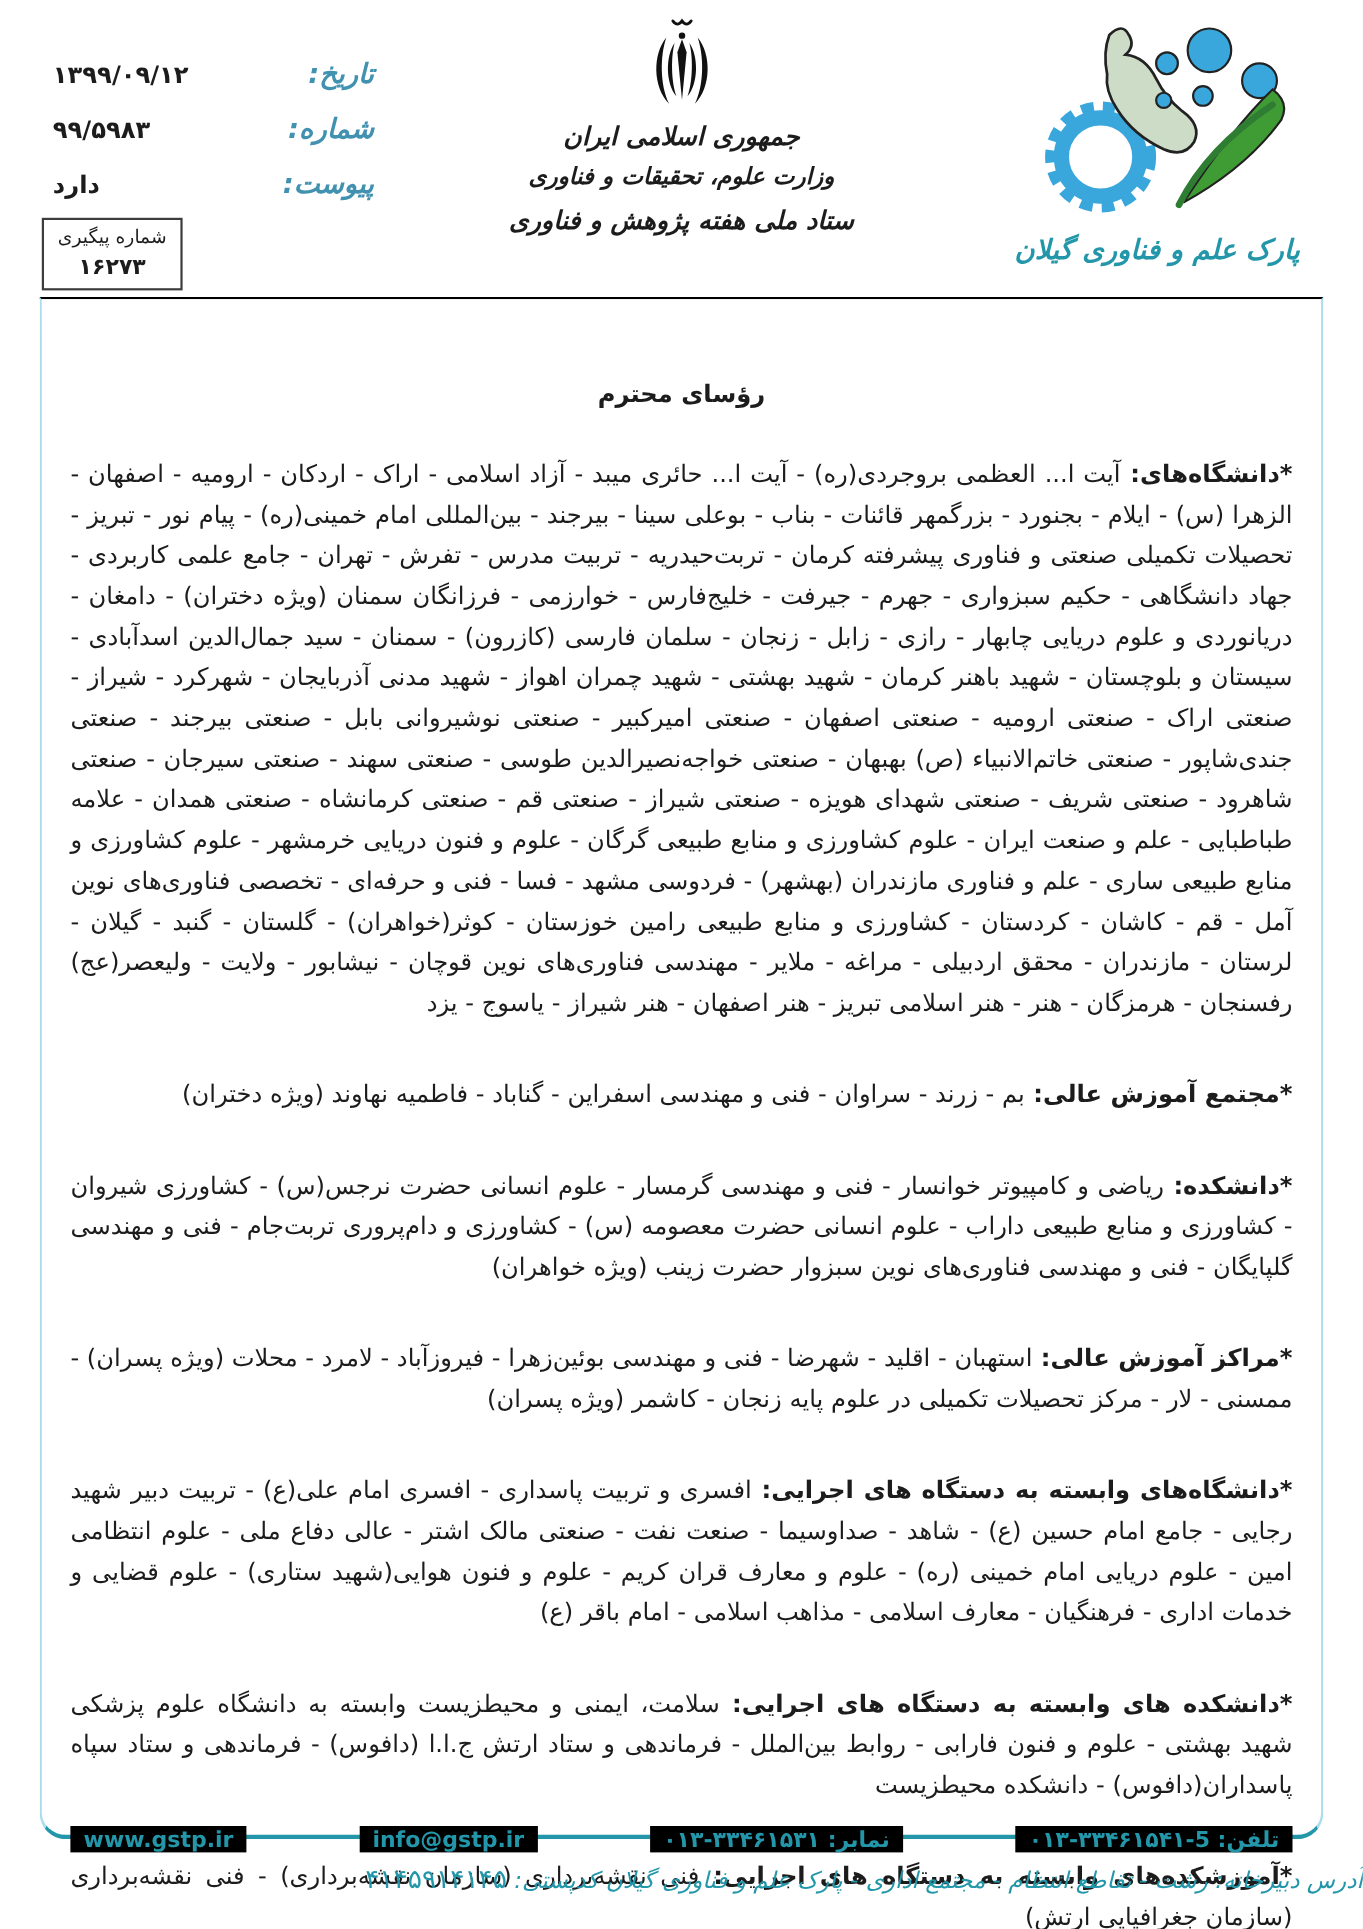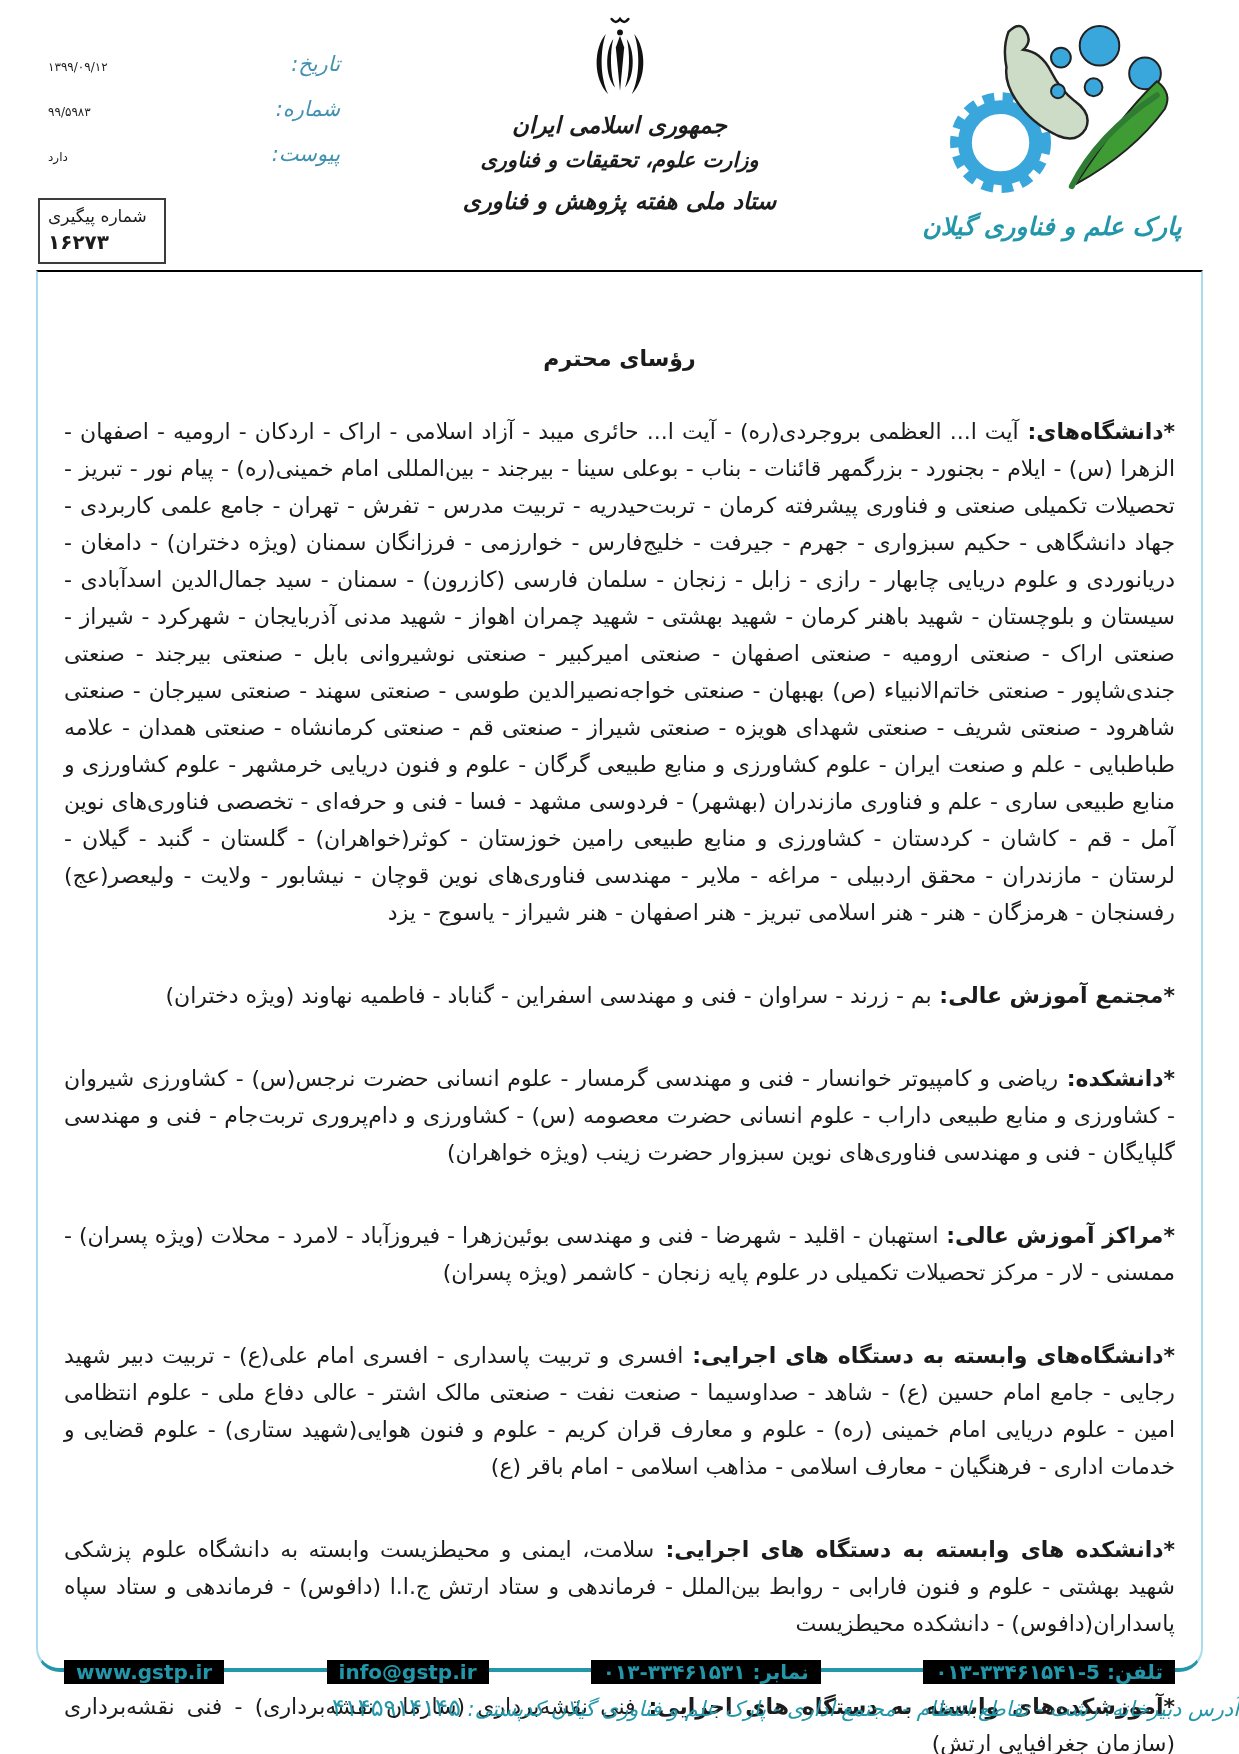"۱۳۹۹/۰۹/۱۲" .meta-value { font-size: 12px -> 22px; font-weight: normal -> bold }
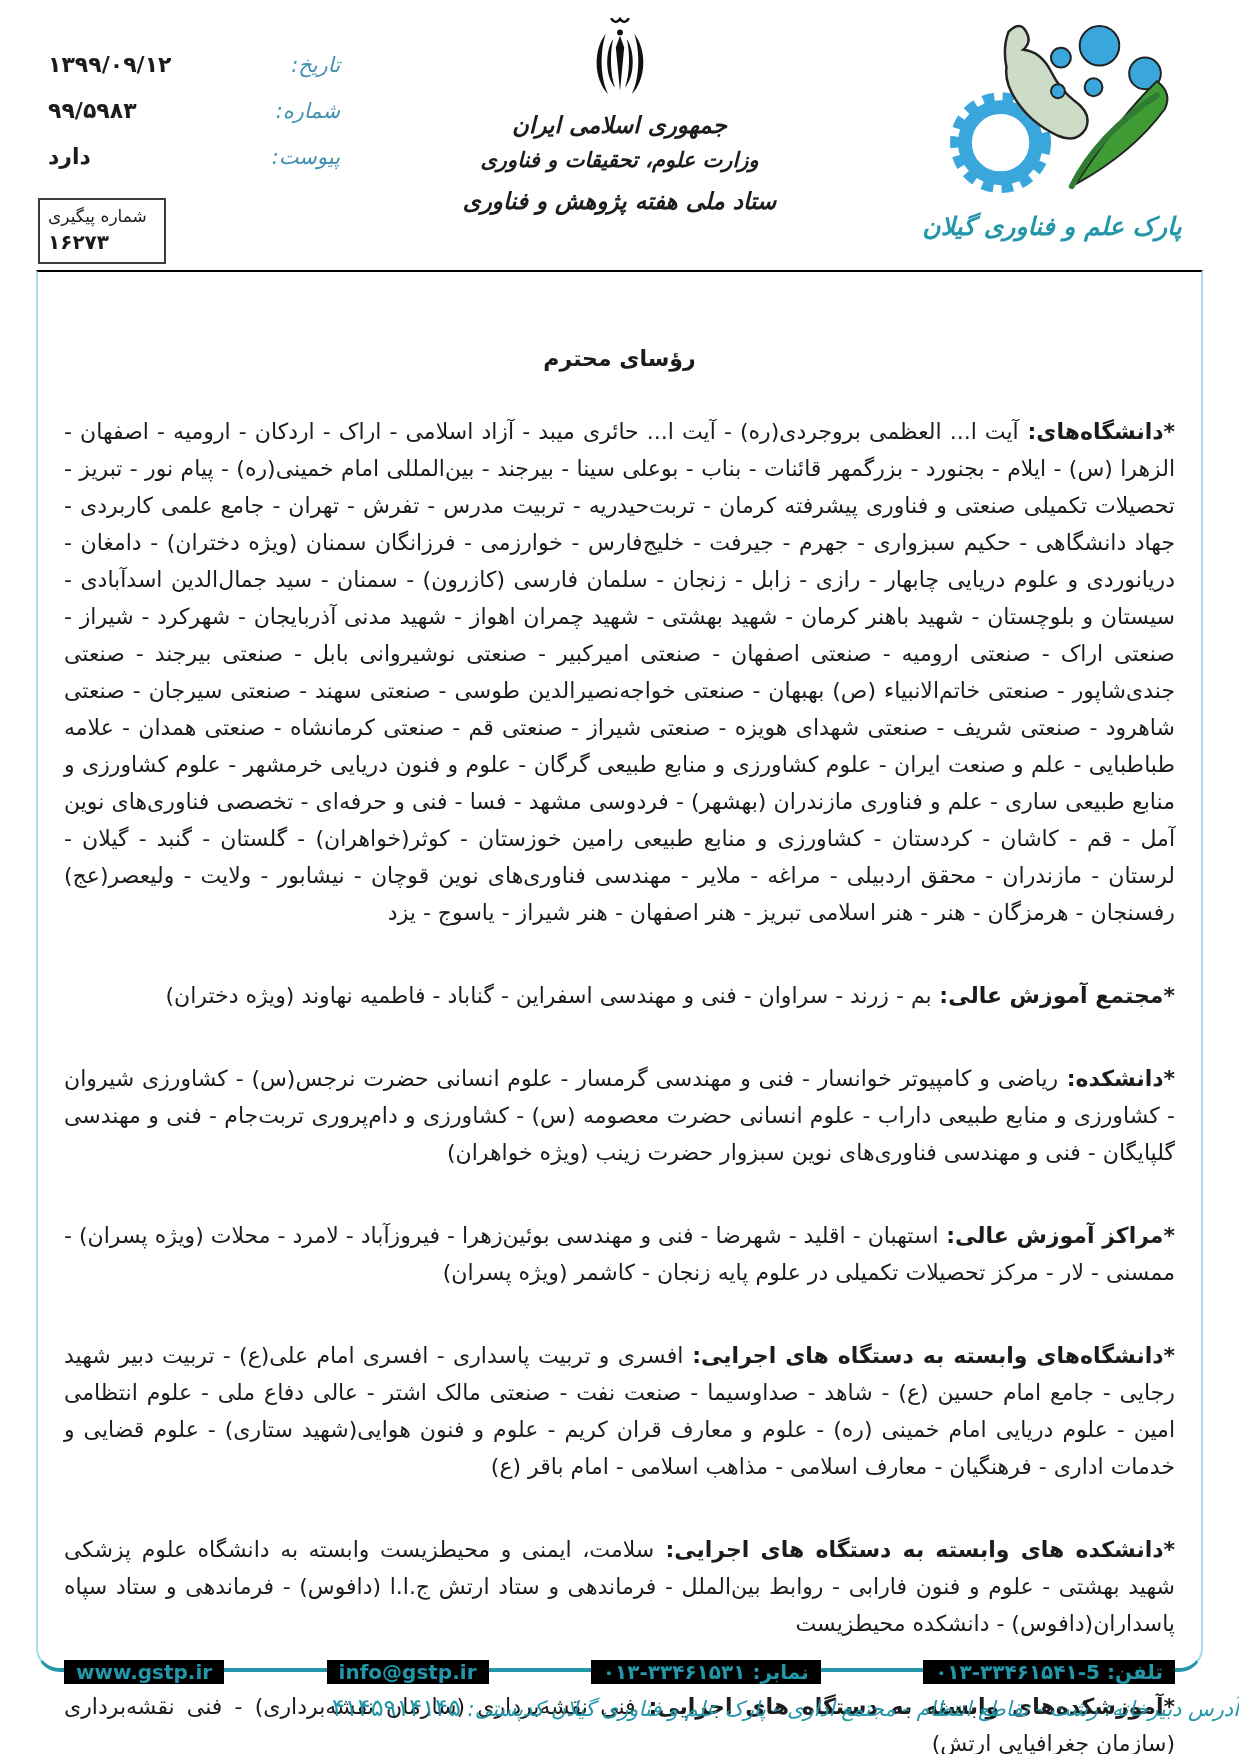"تاریخ:" .meta-label { font-size: 21px -> 25px; font-weight: normal -> bold }
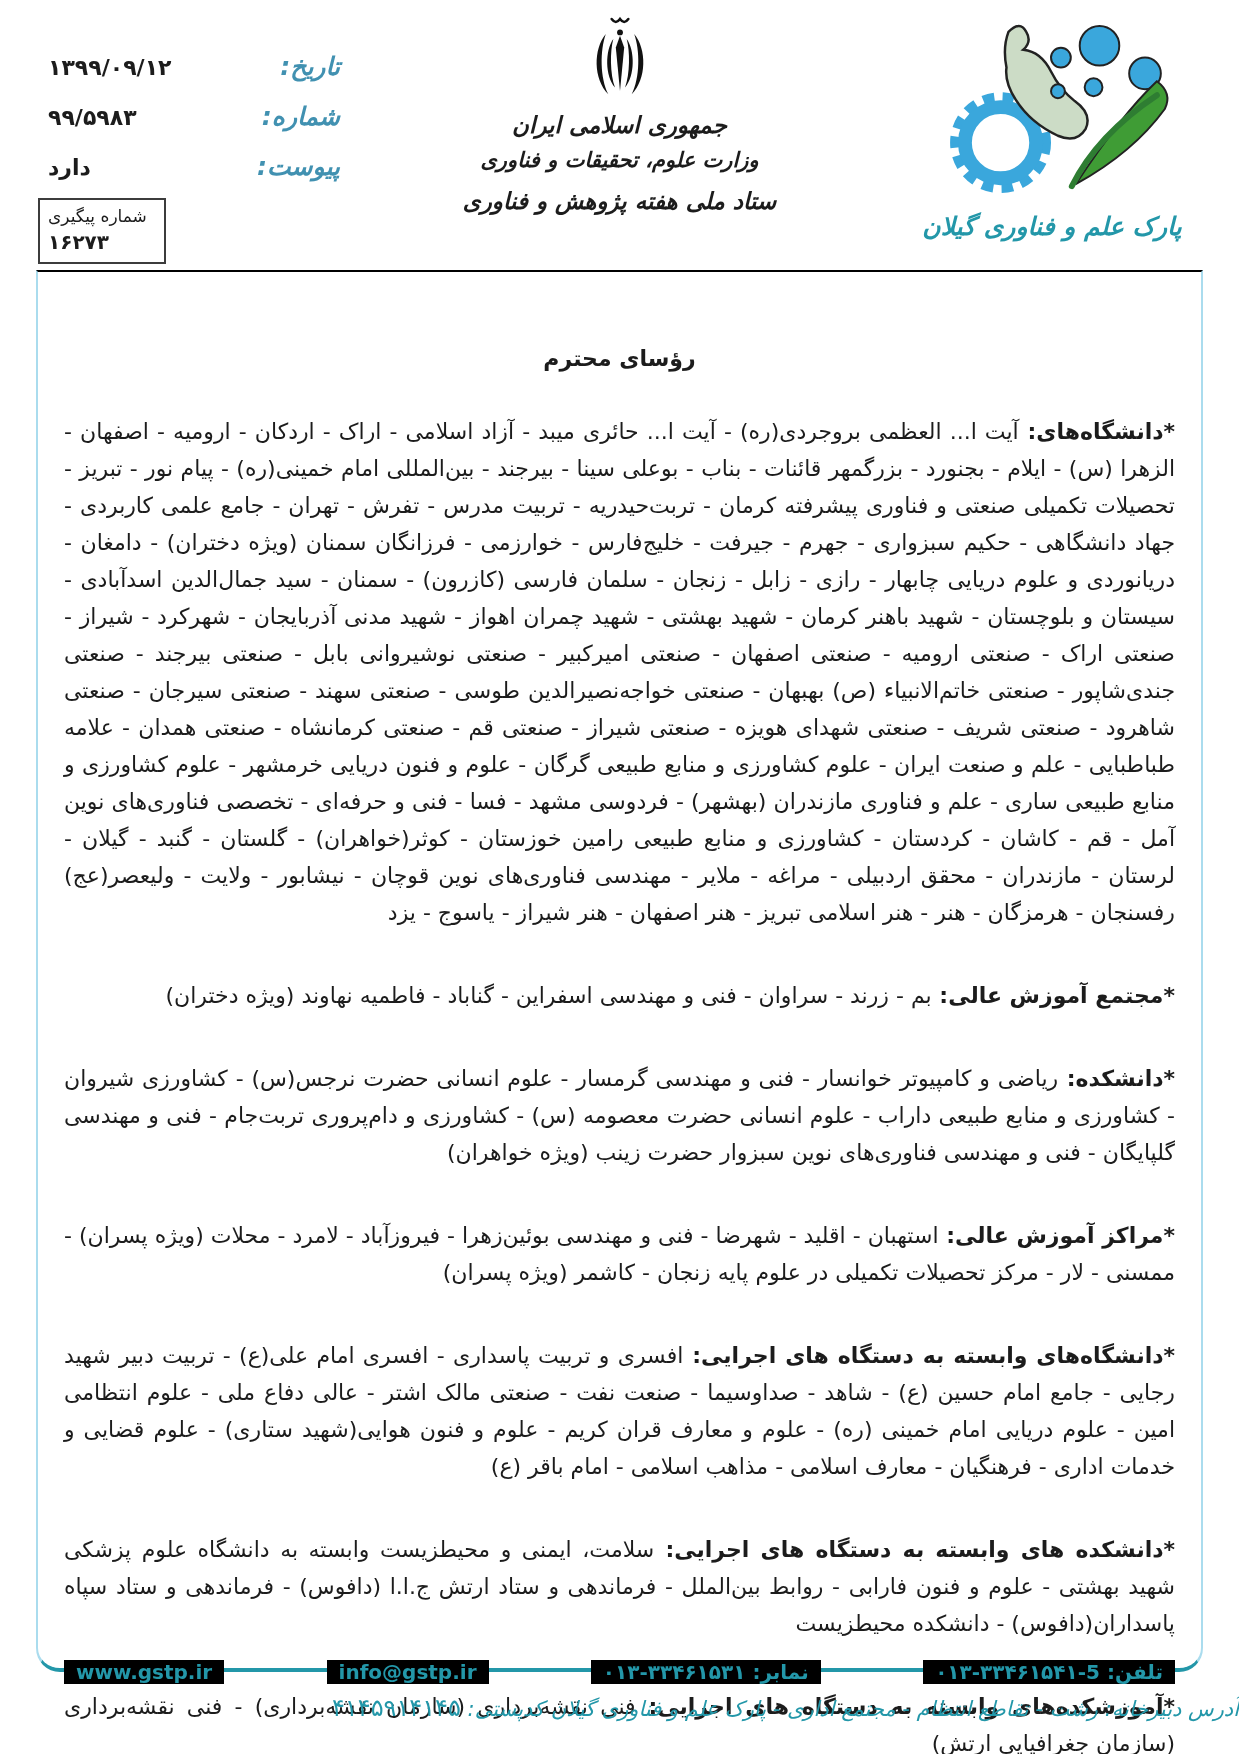"شماره پیگیری" .tracking-box { text-align: left -> center }
